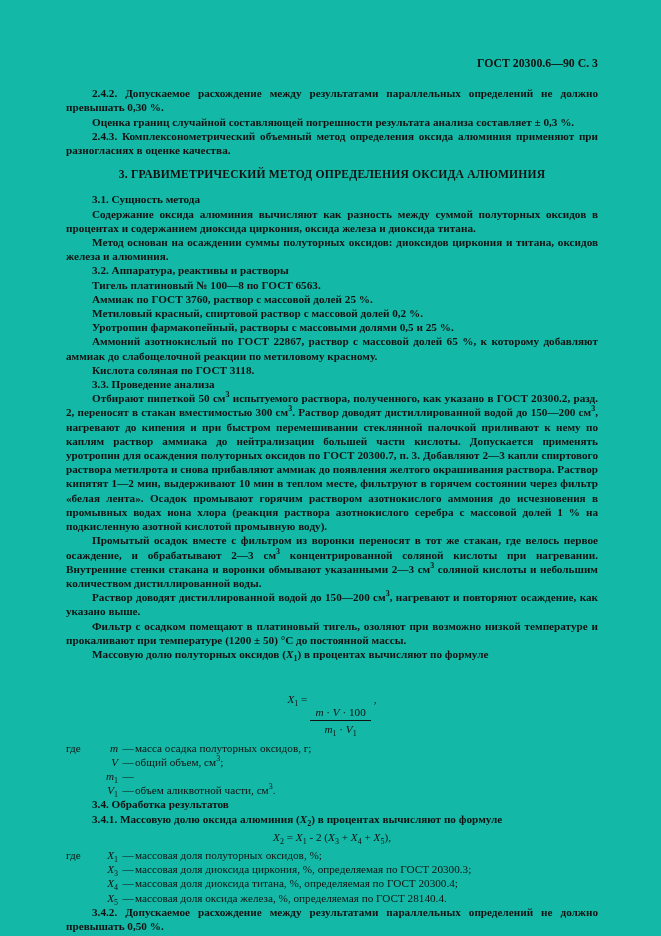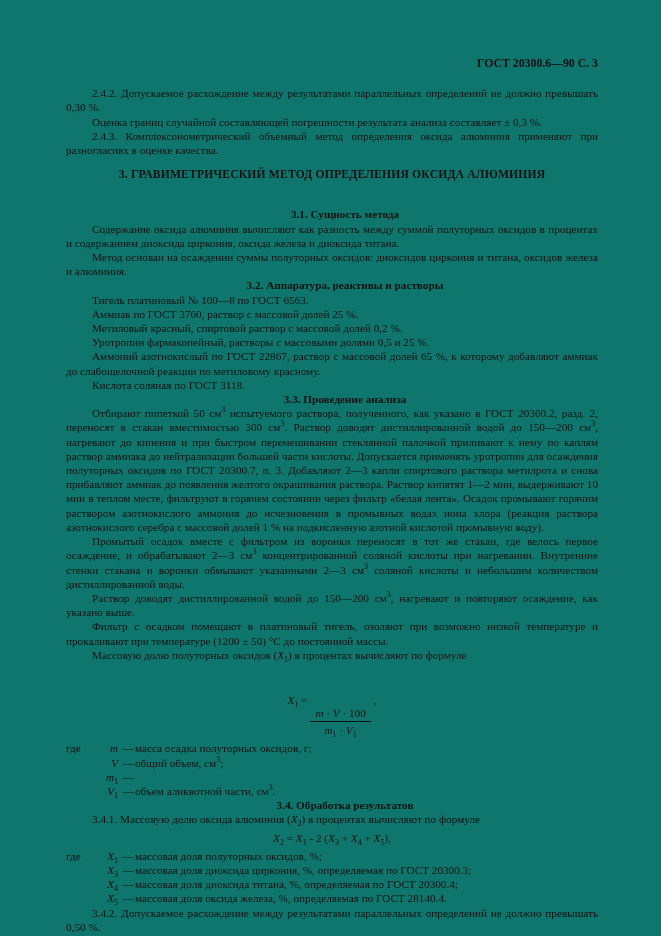"ГОСТ 20300.6—90 С. 3" .page { background: #0f766e -> #14b8a6 }
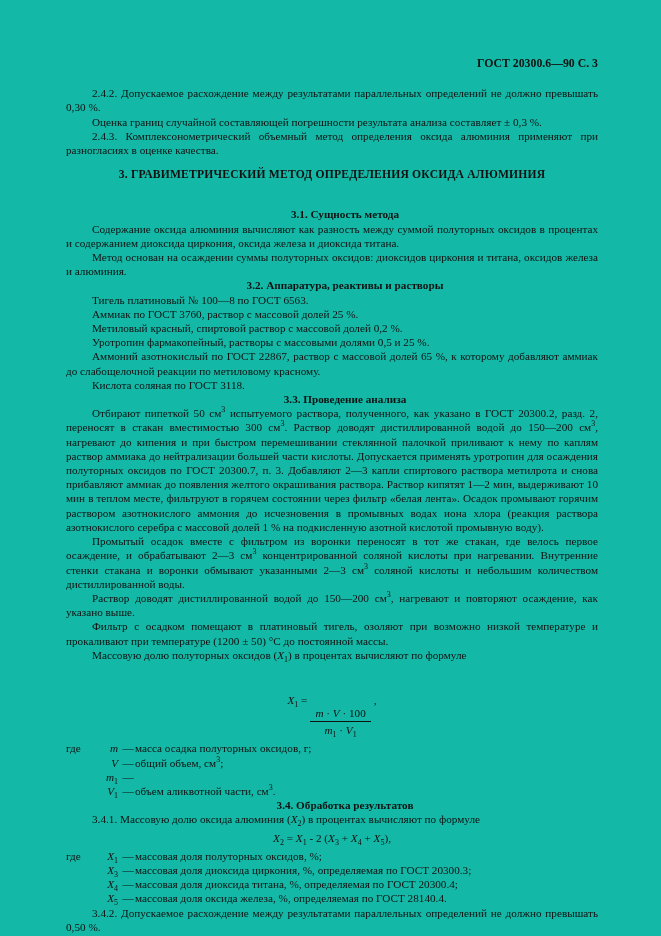"2.4.2. Допускаемое расхождение между" .para { font-weight: none -> bold }
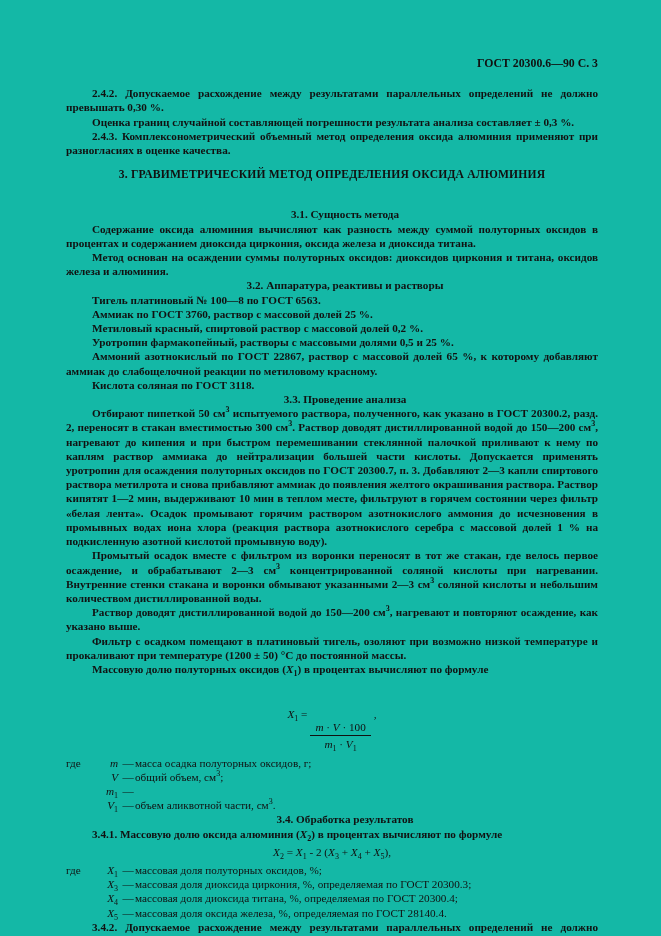"3. ГРАВИМЕТРИЧЕСКИЙ МЕТОД ОПРЕДЕЛЕНИЯ" .chapter { margin: 11px 0 25px 0 -> 11px 0 10px 0 }
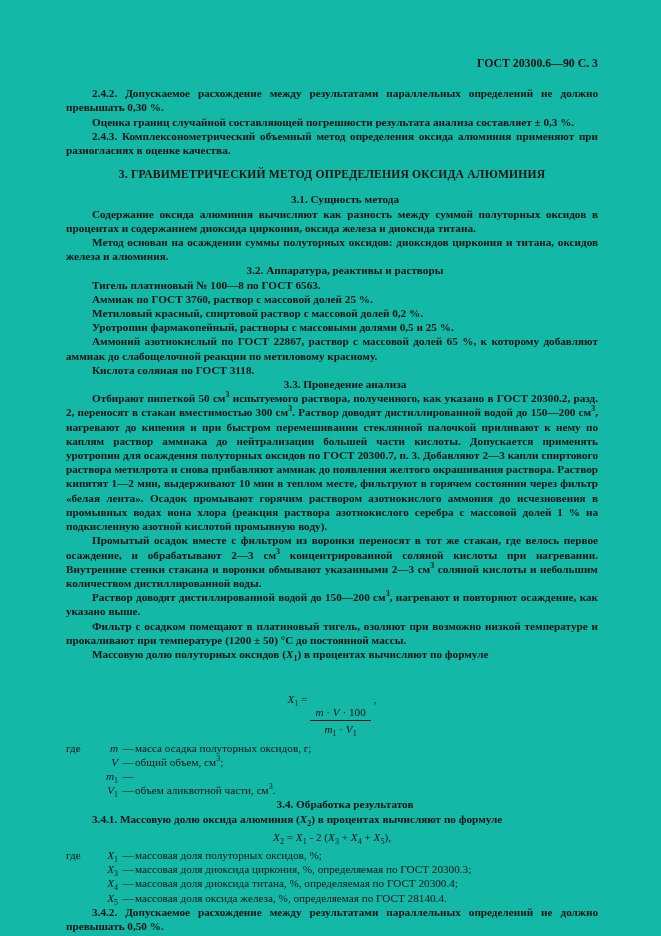"3.1. Сущность метода" .sub { text-align: center -> left }
